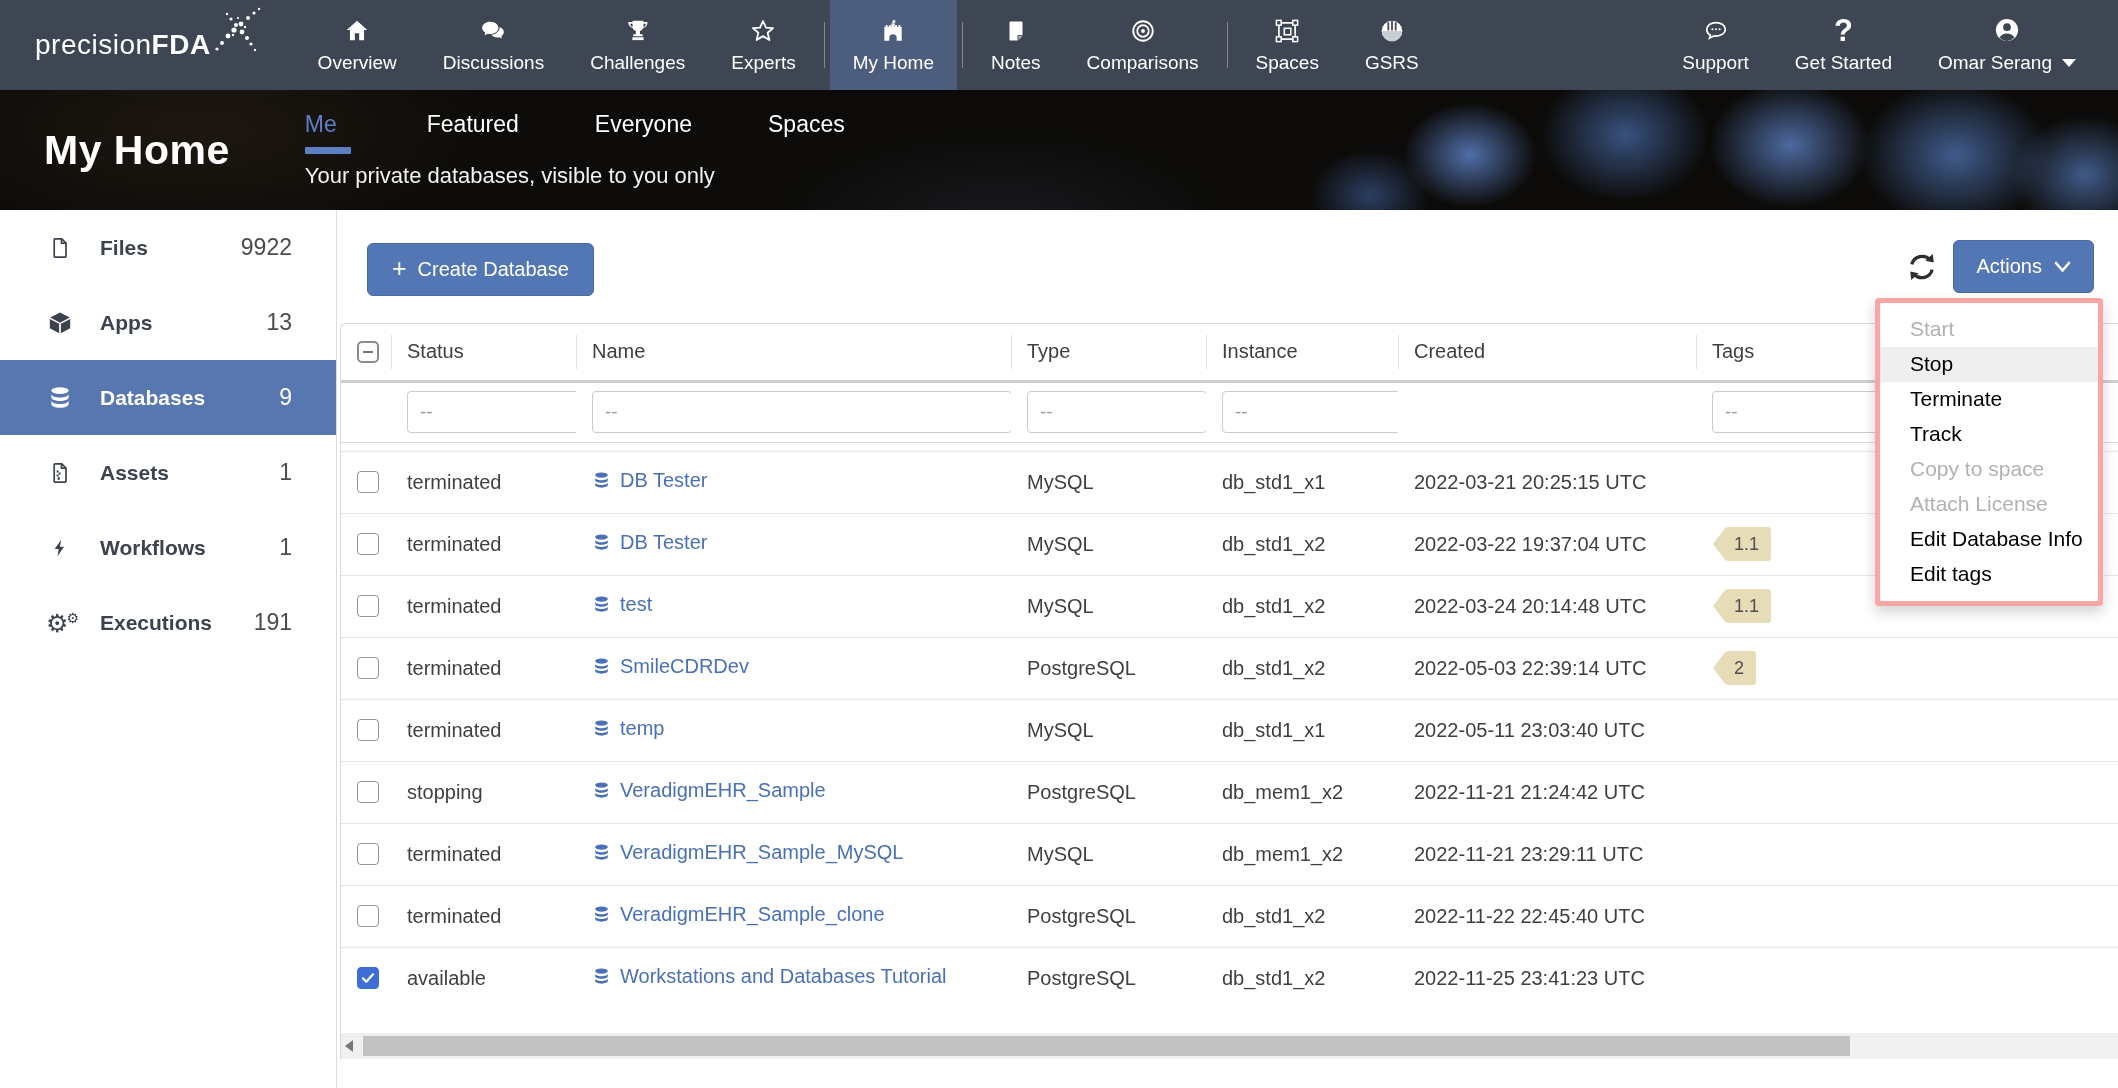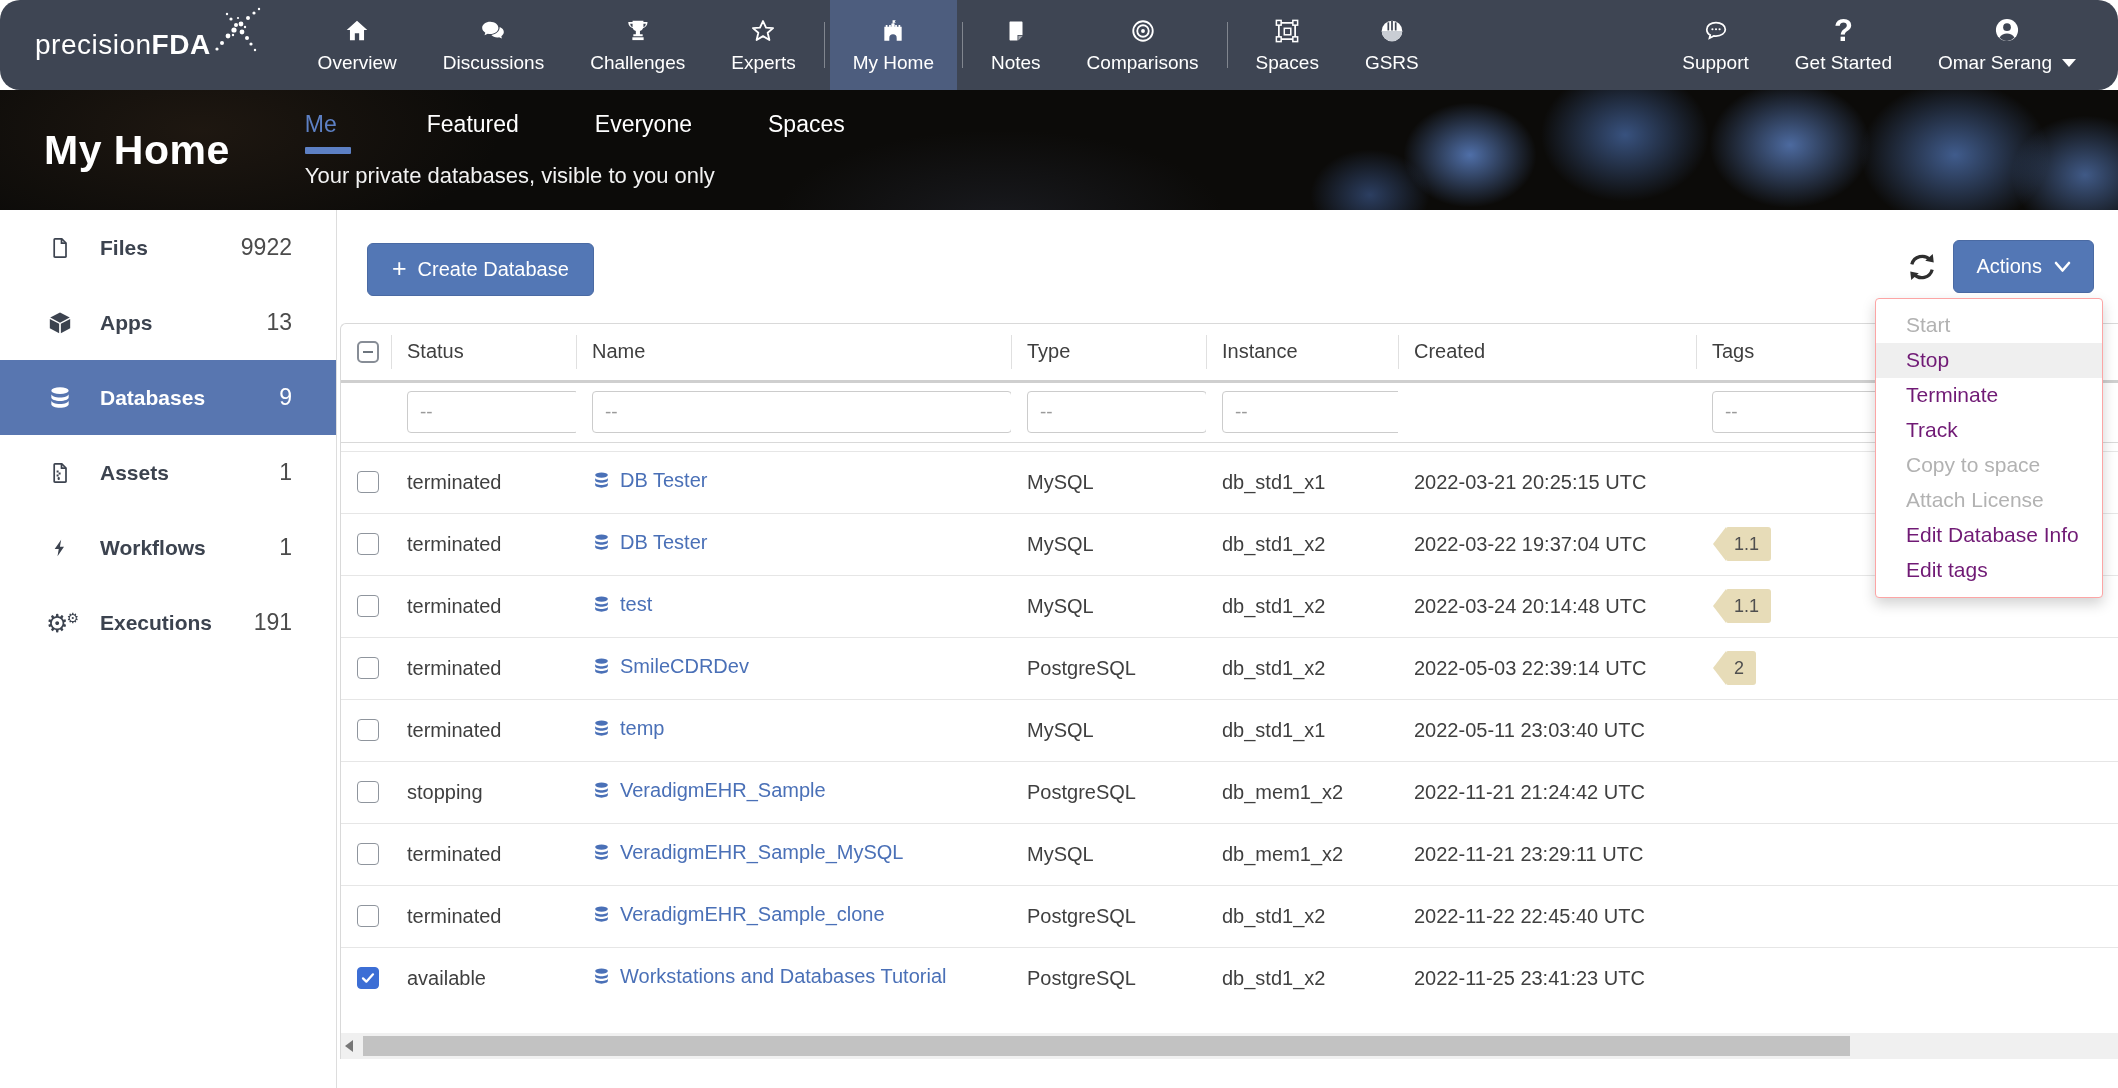"precisionFDA" .nav { border-radius: 20px -> none }
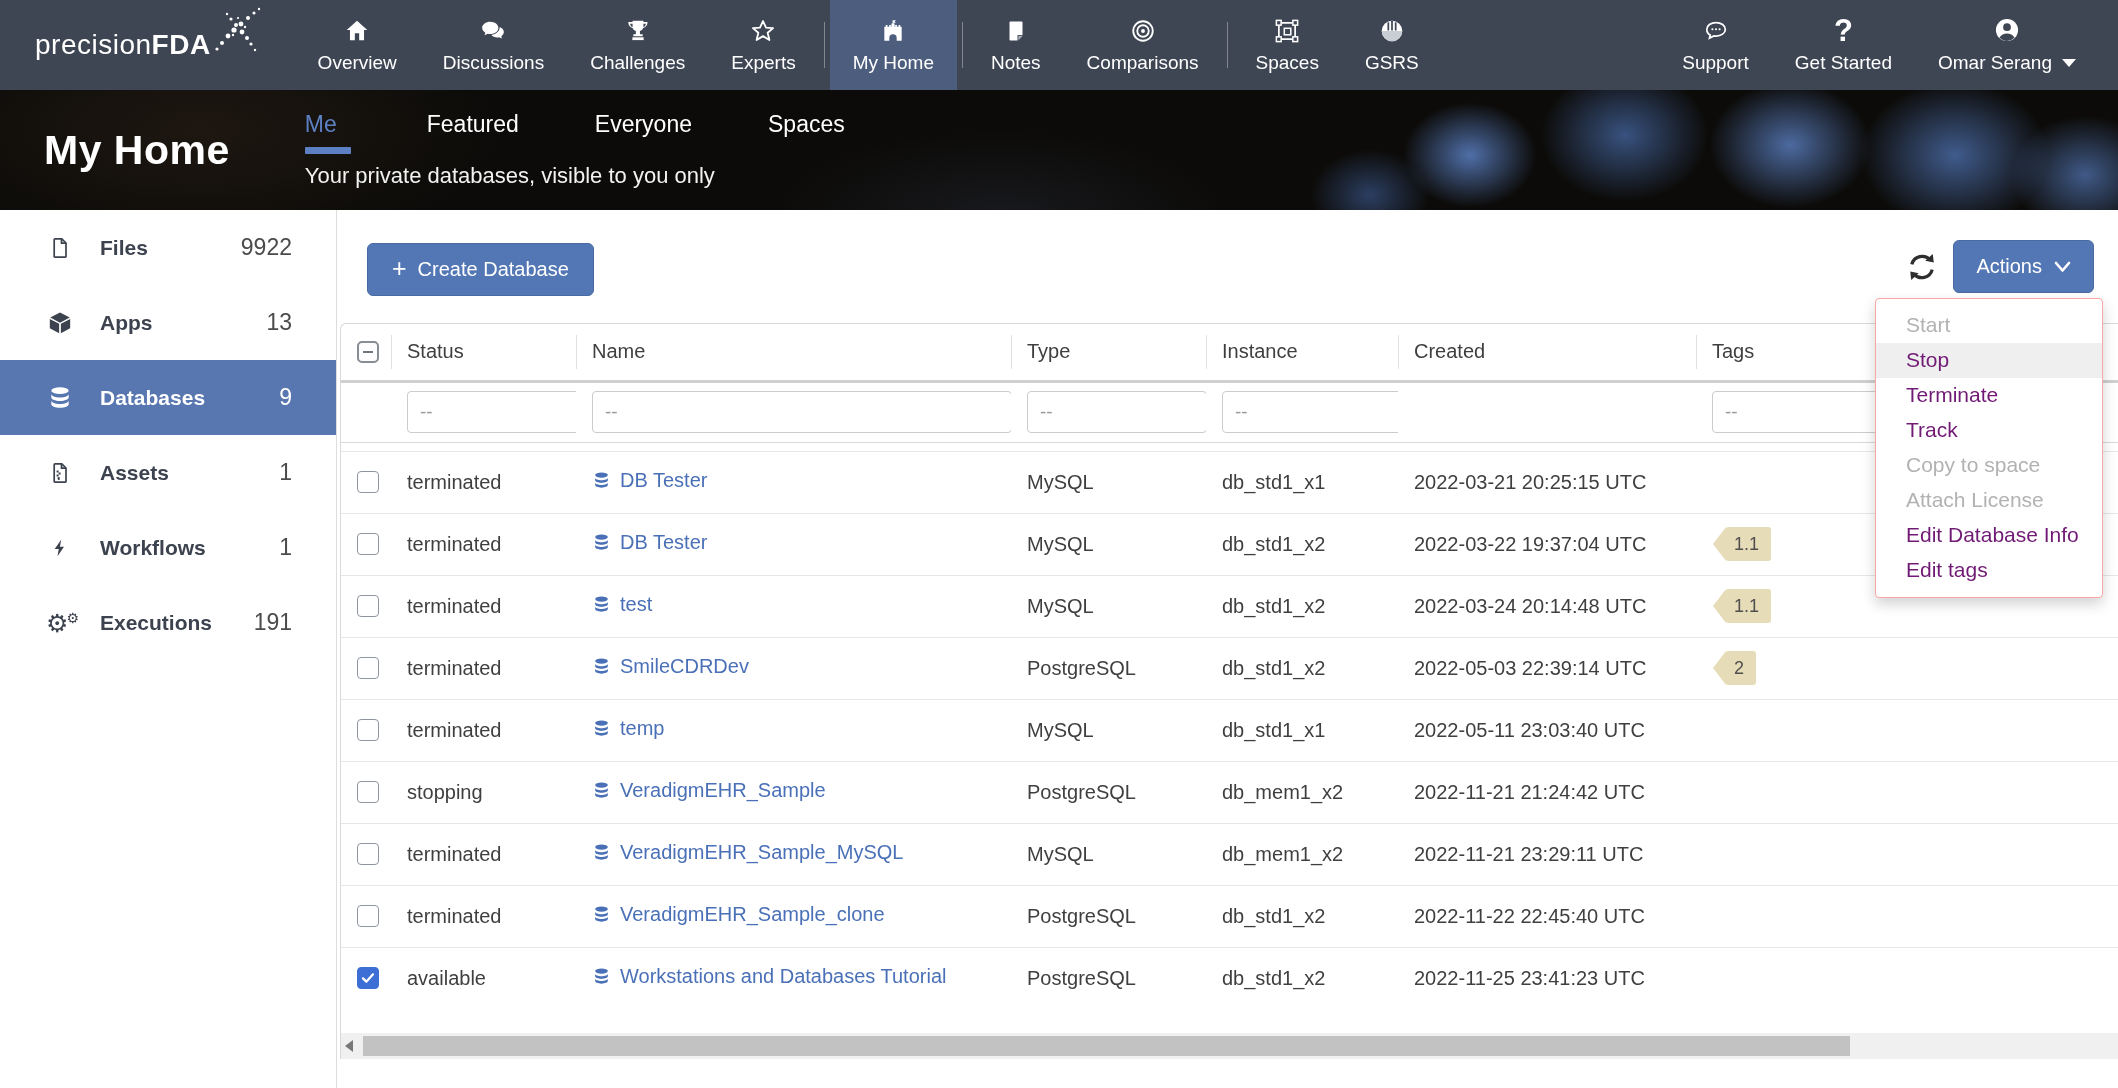"Start" .menu { border: 1px solid #fca5a5 -> 5px solid #fca5a5 }
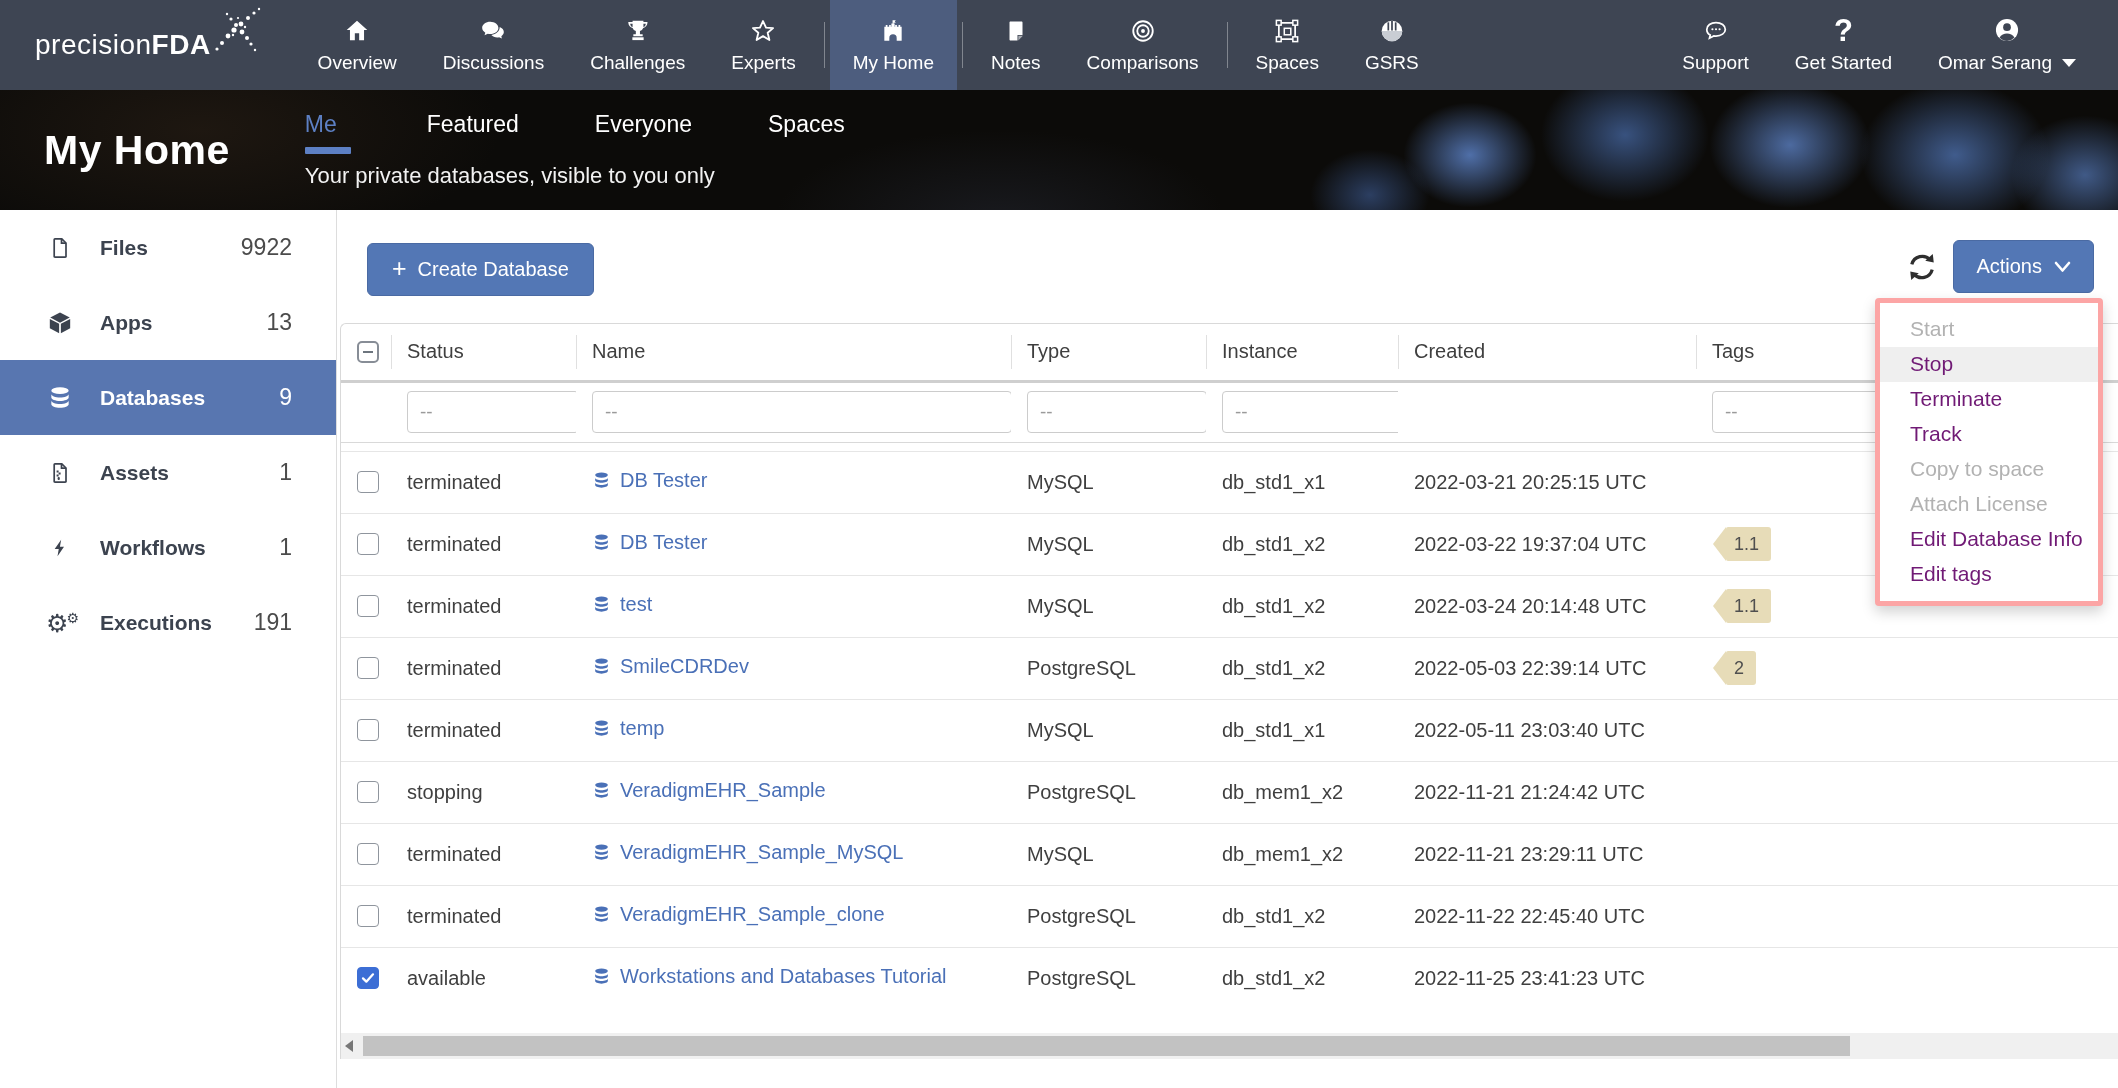"Stop" .menu-item { color: #701a75 -> #000000 }
